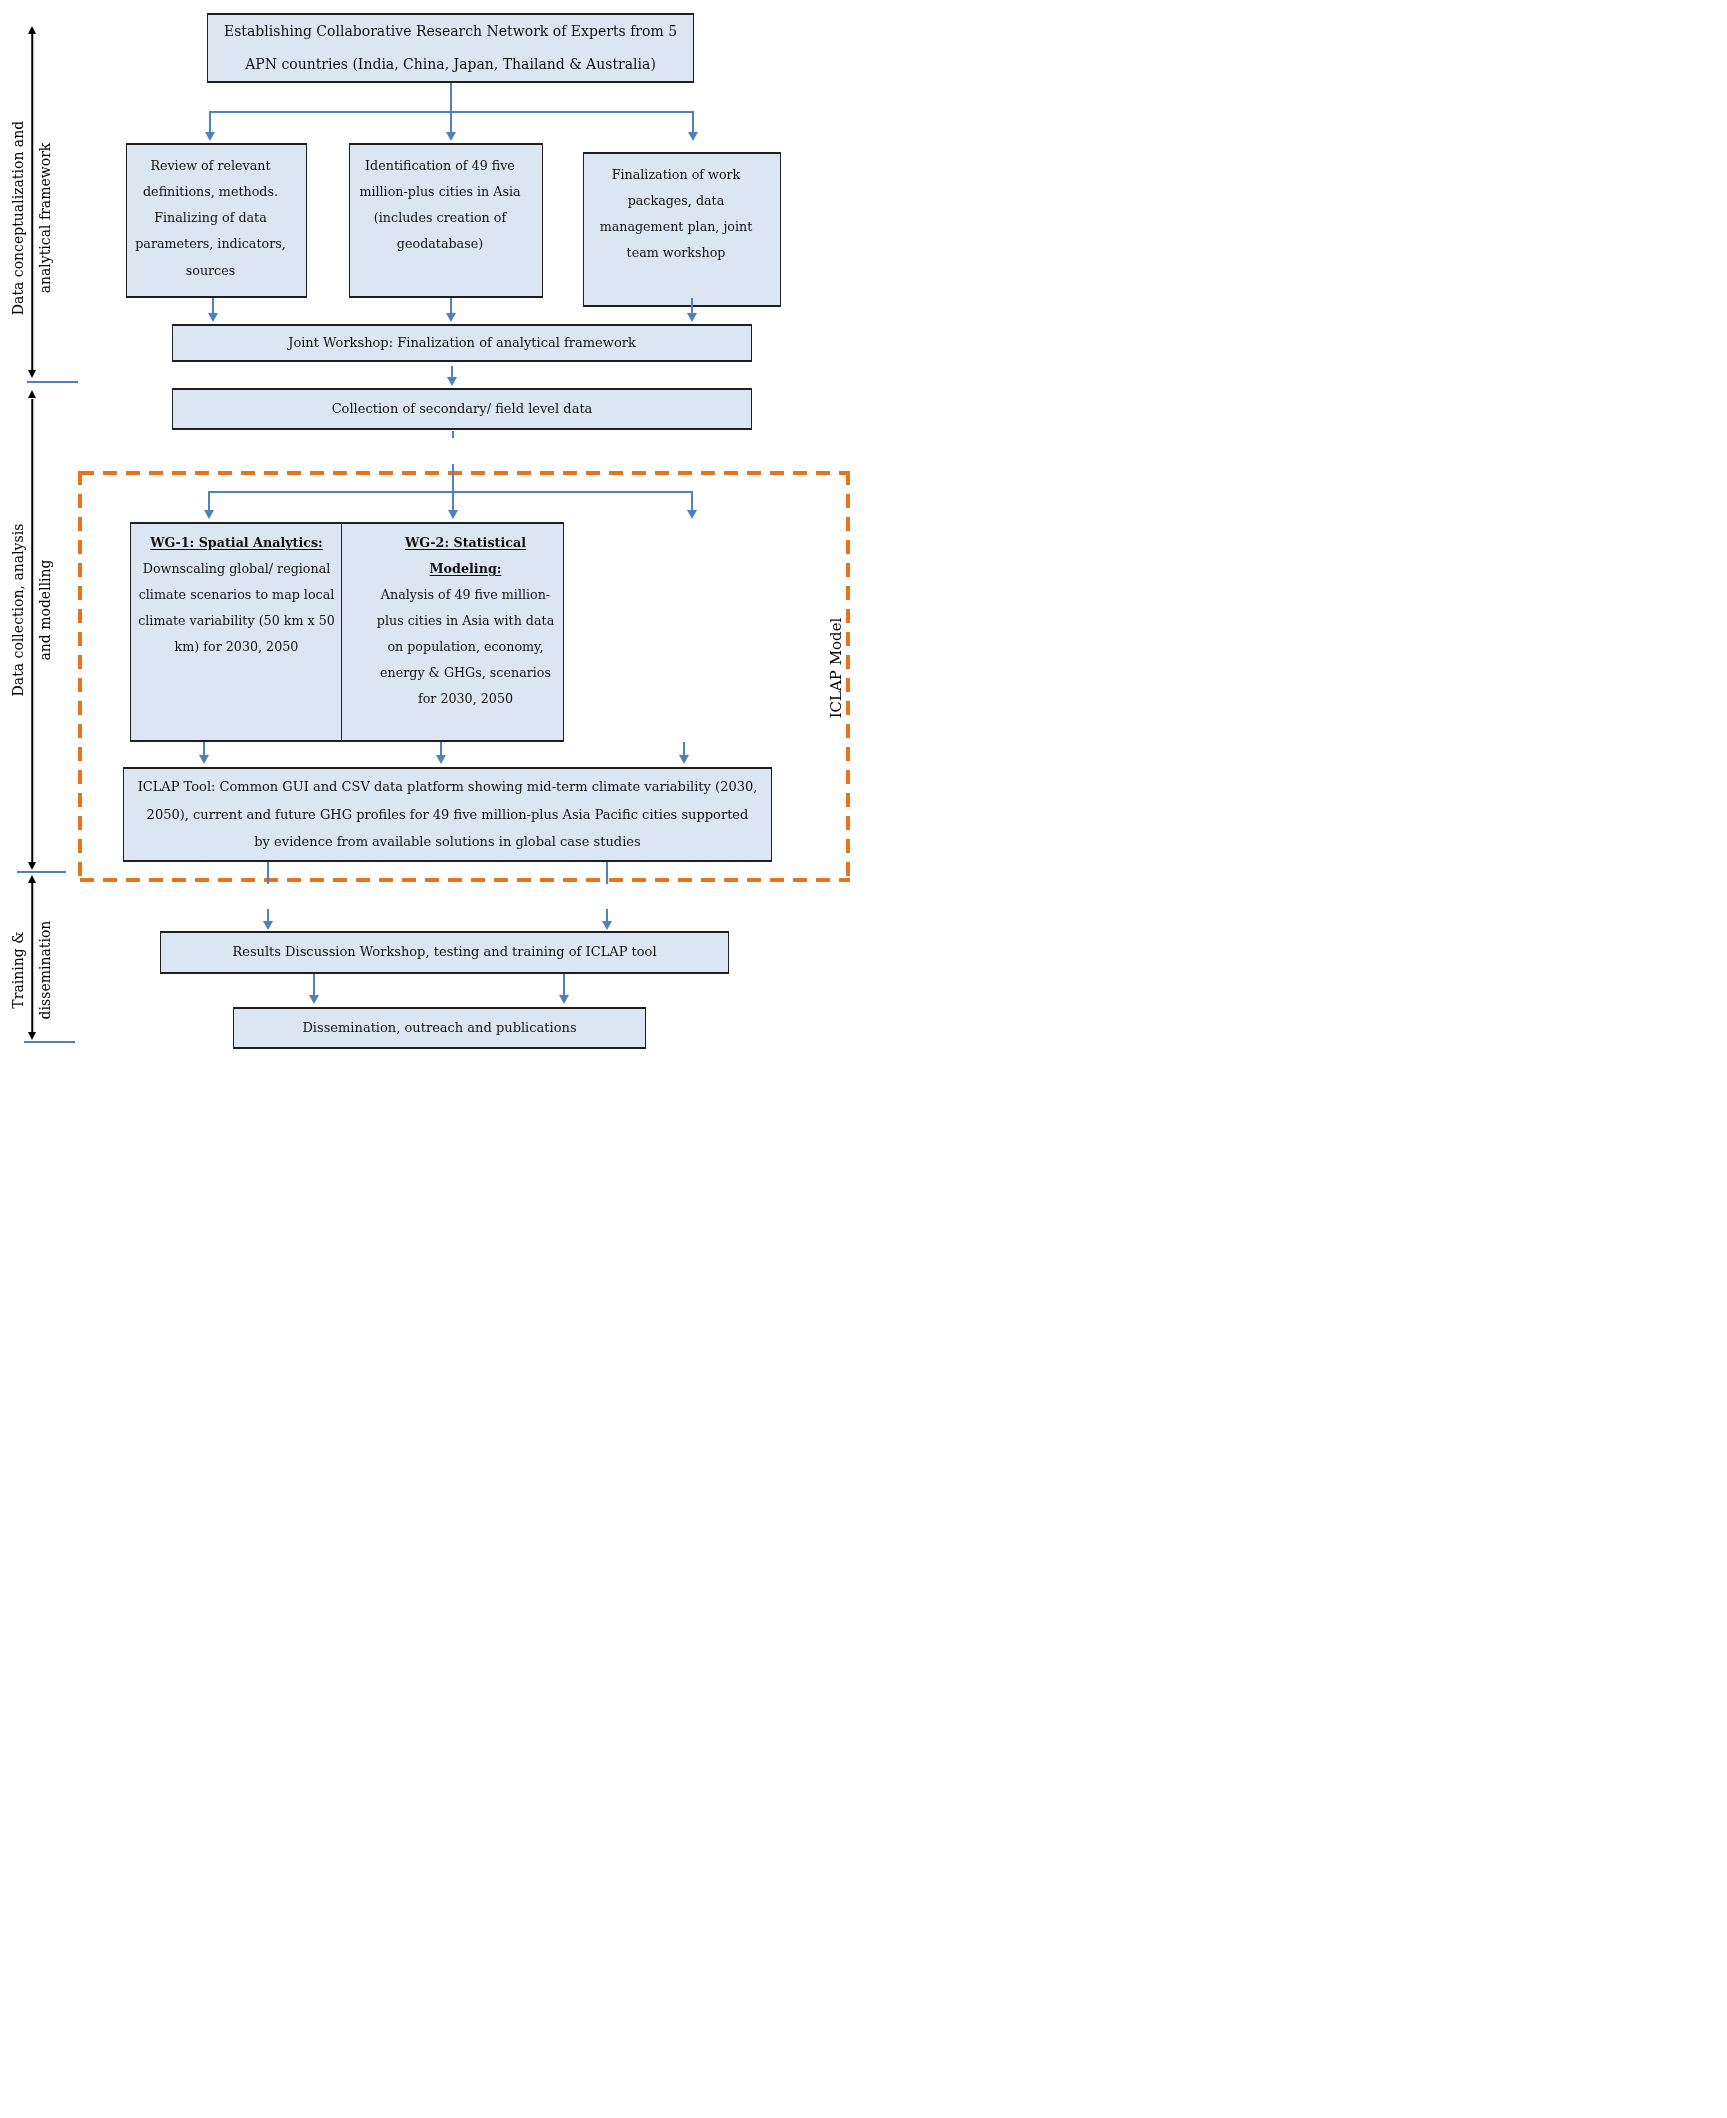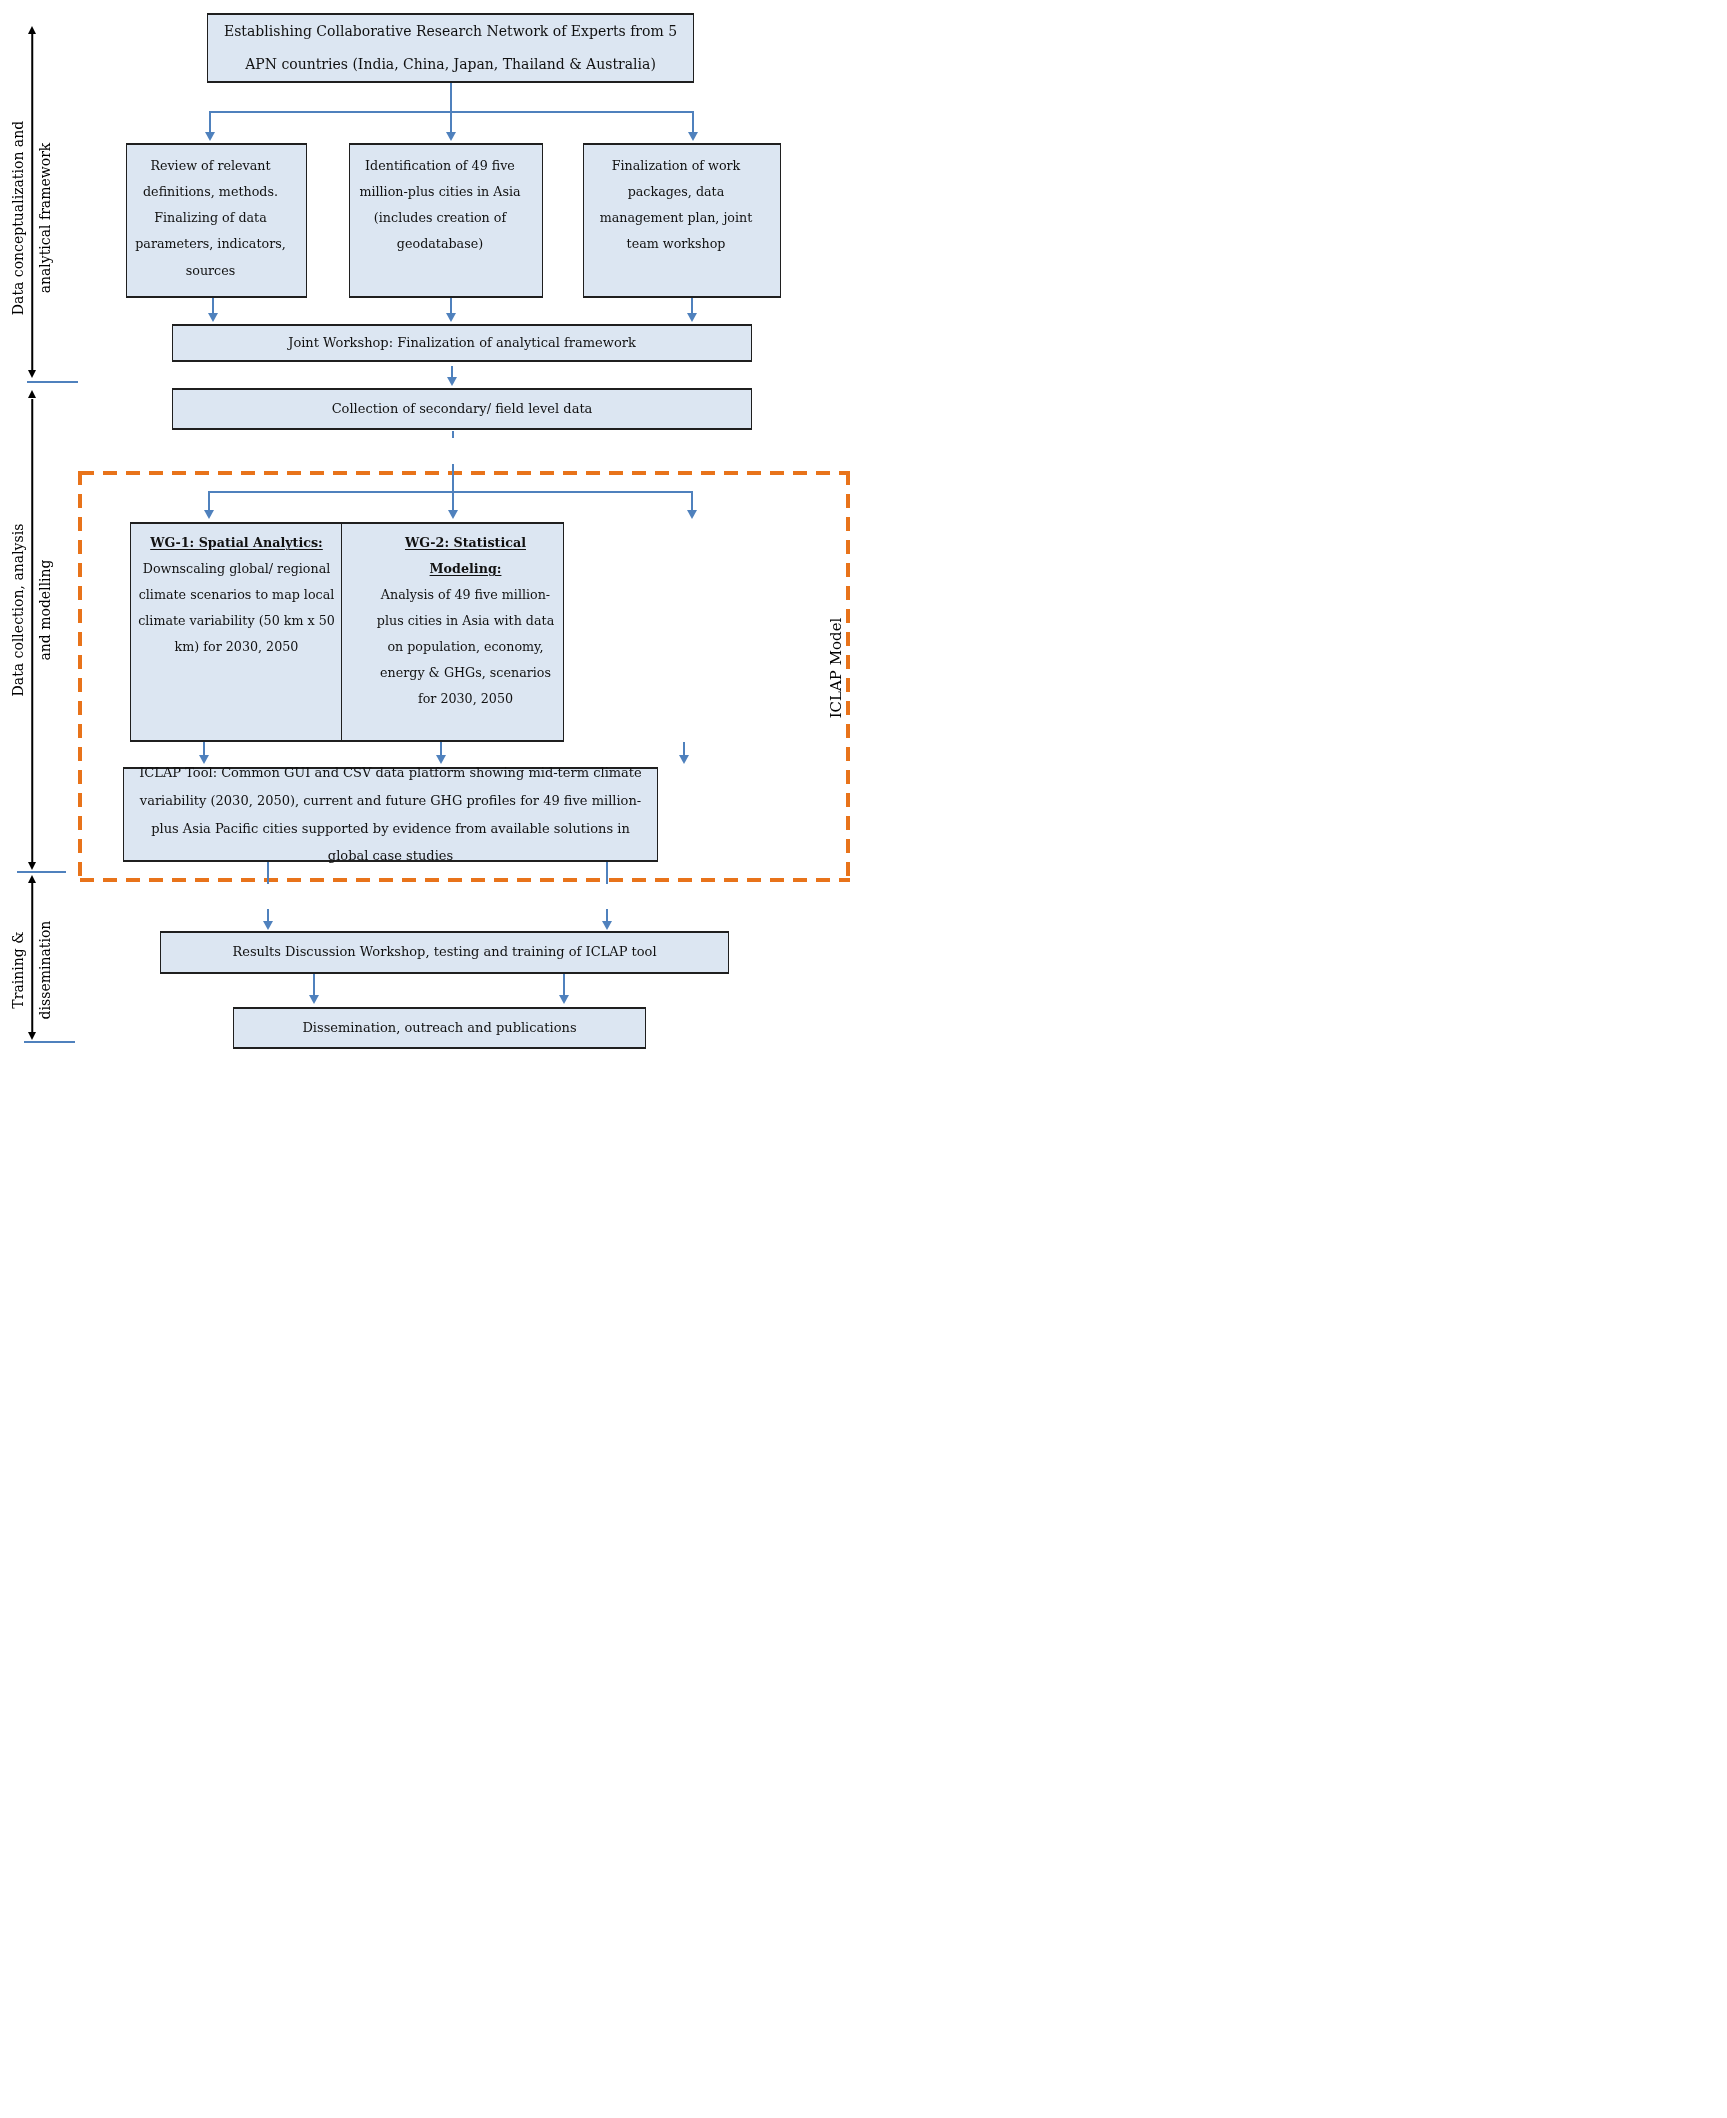"Finalization of work packages, data" div.box { top: 143px -> 152px }
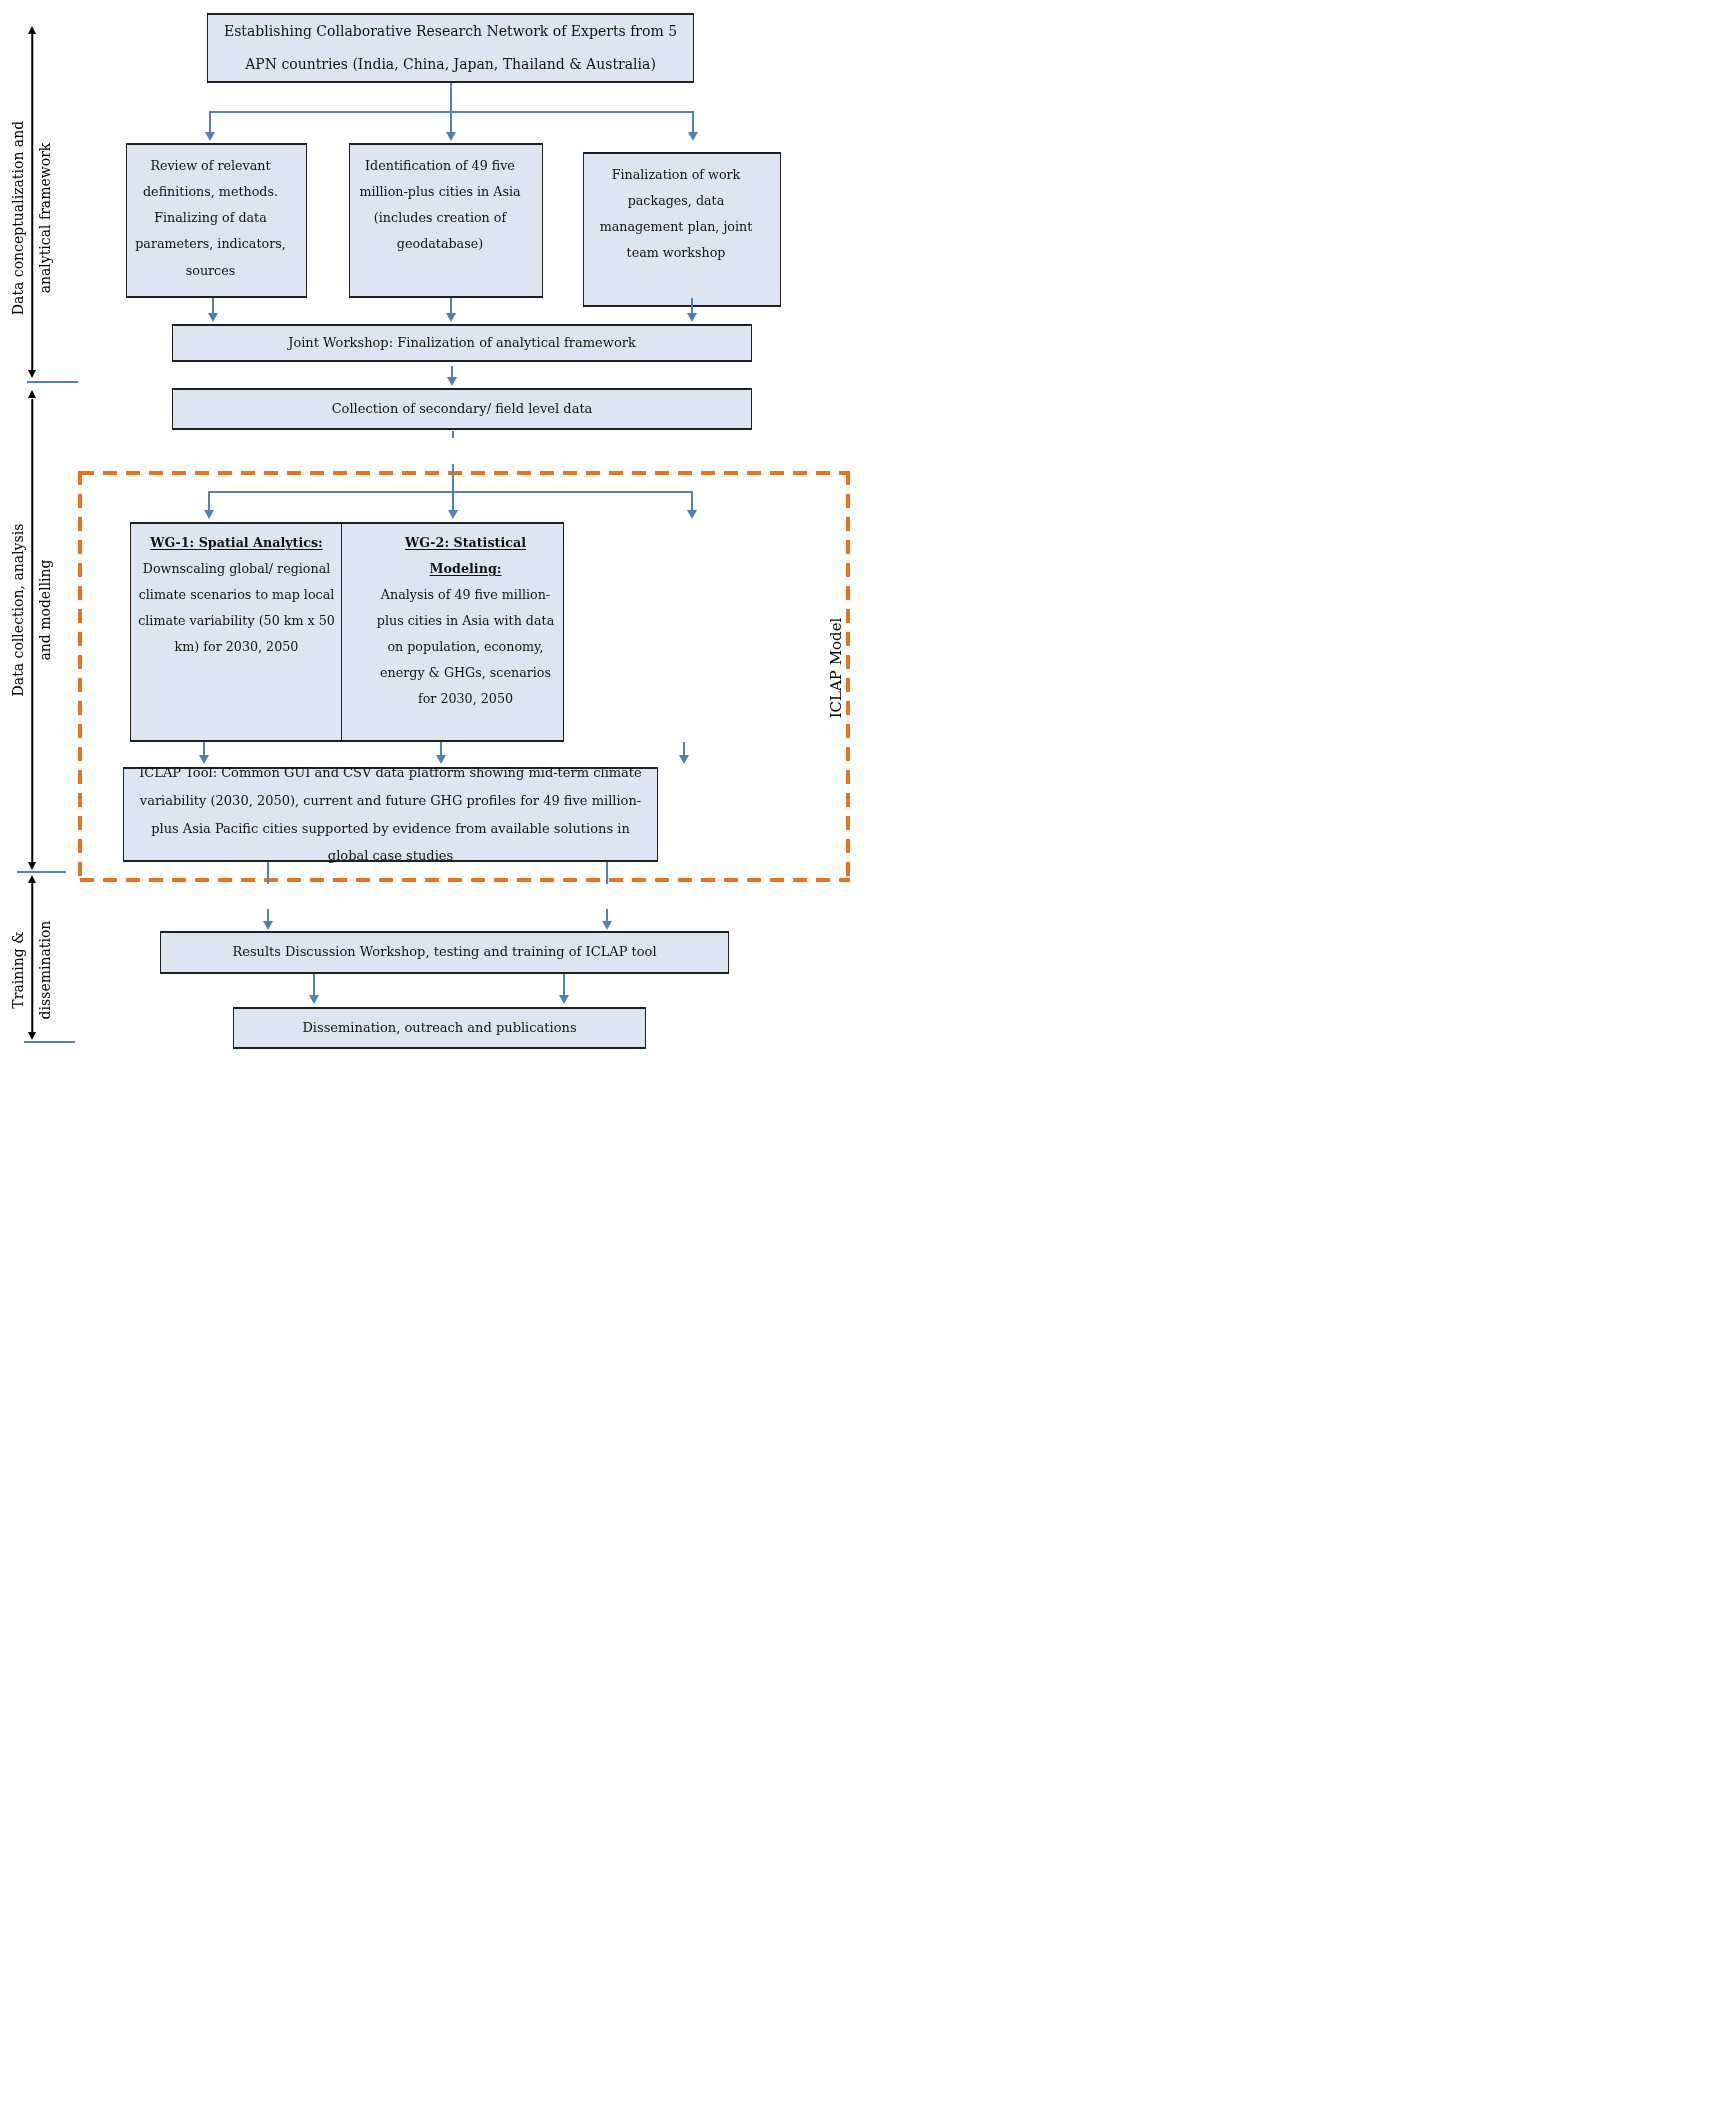"ICLAP Tool: Common GUI and" div.box { width: 535px -> 649px }
